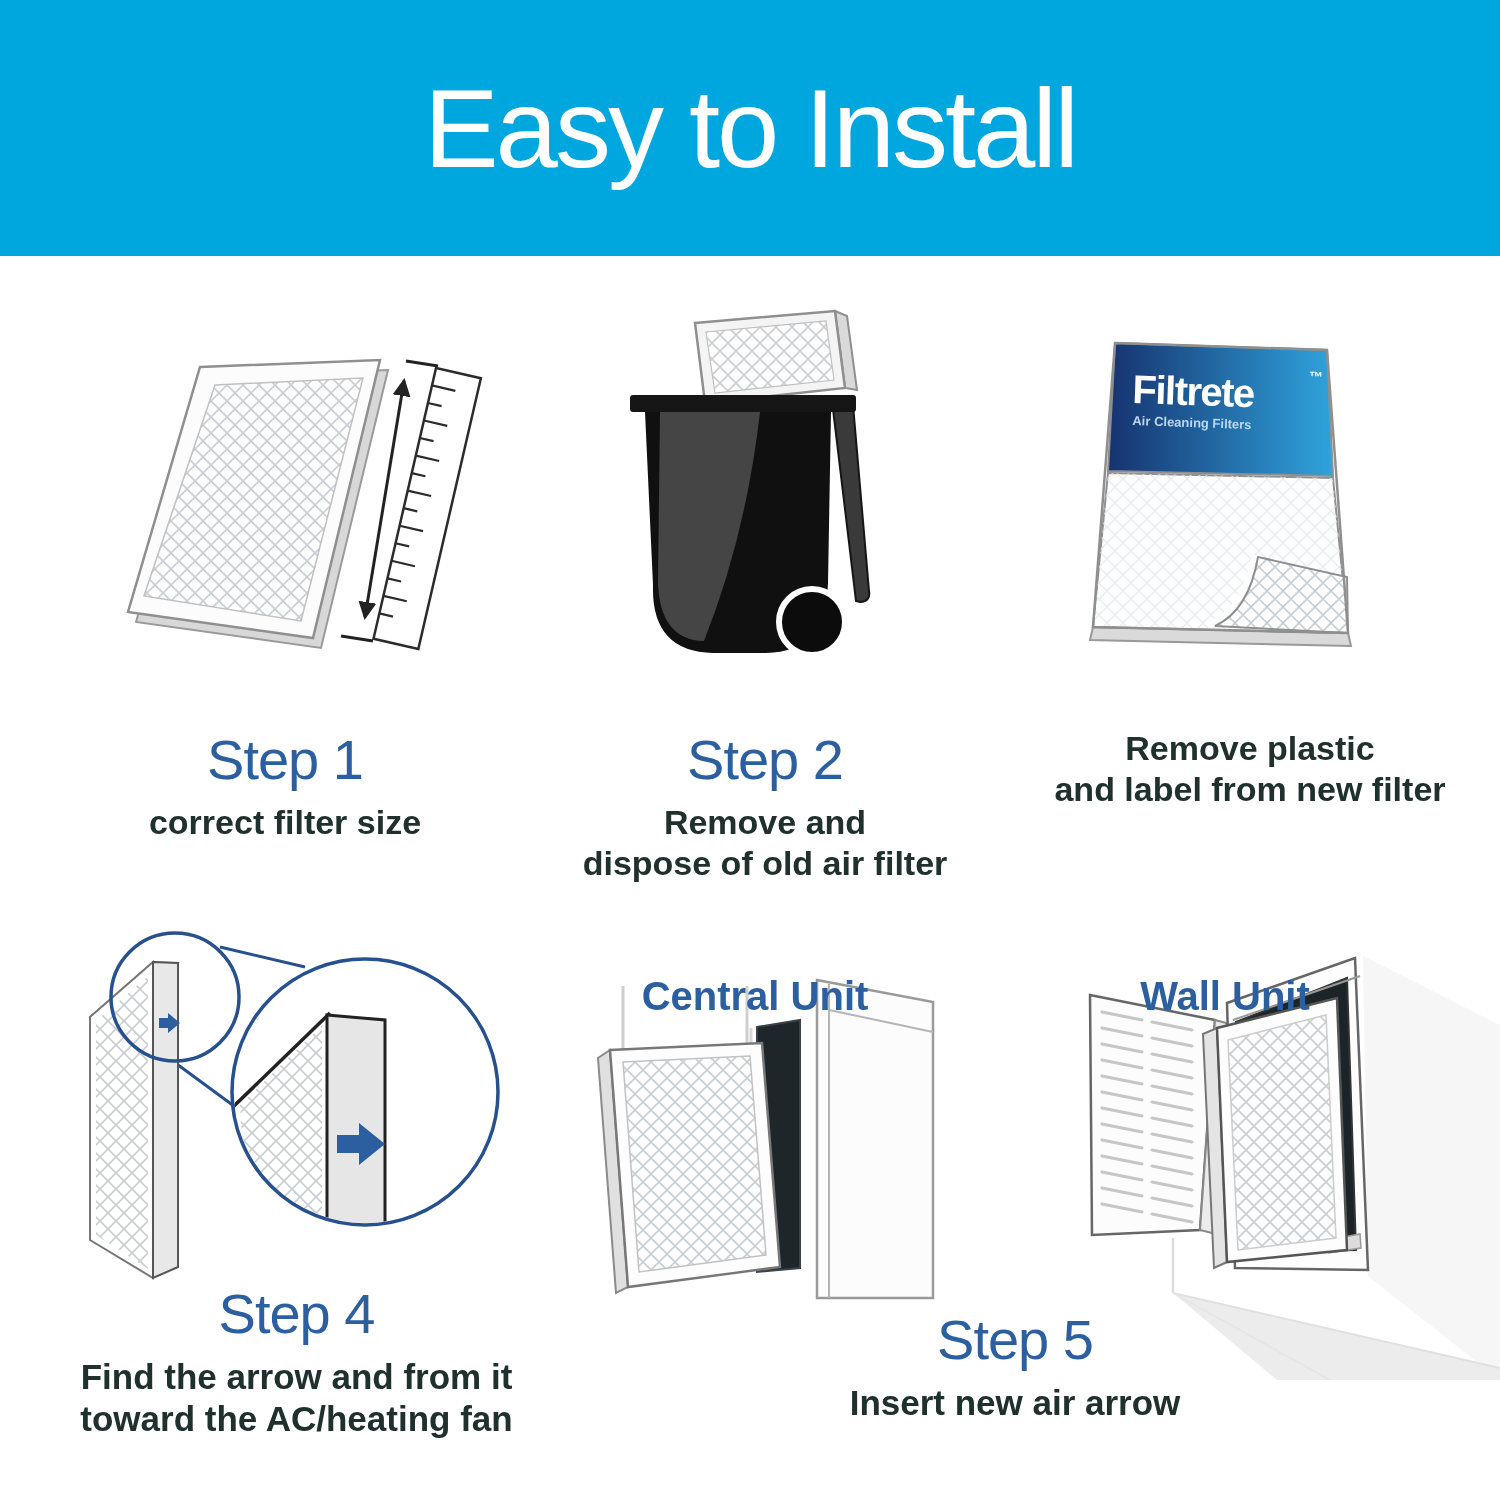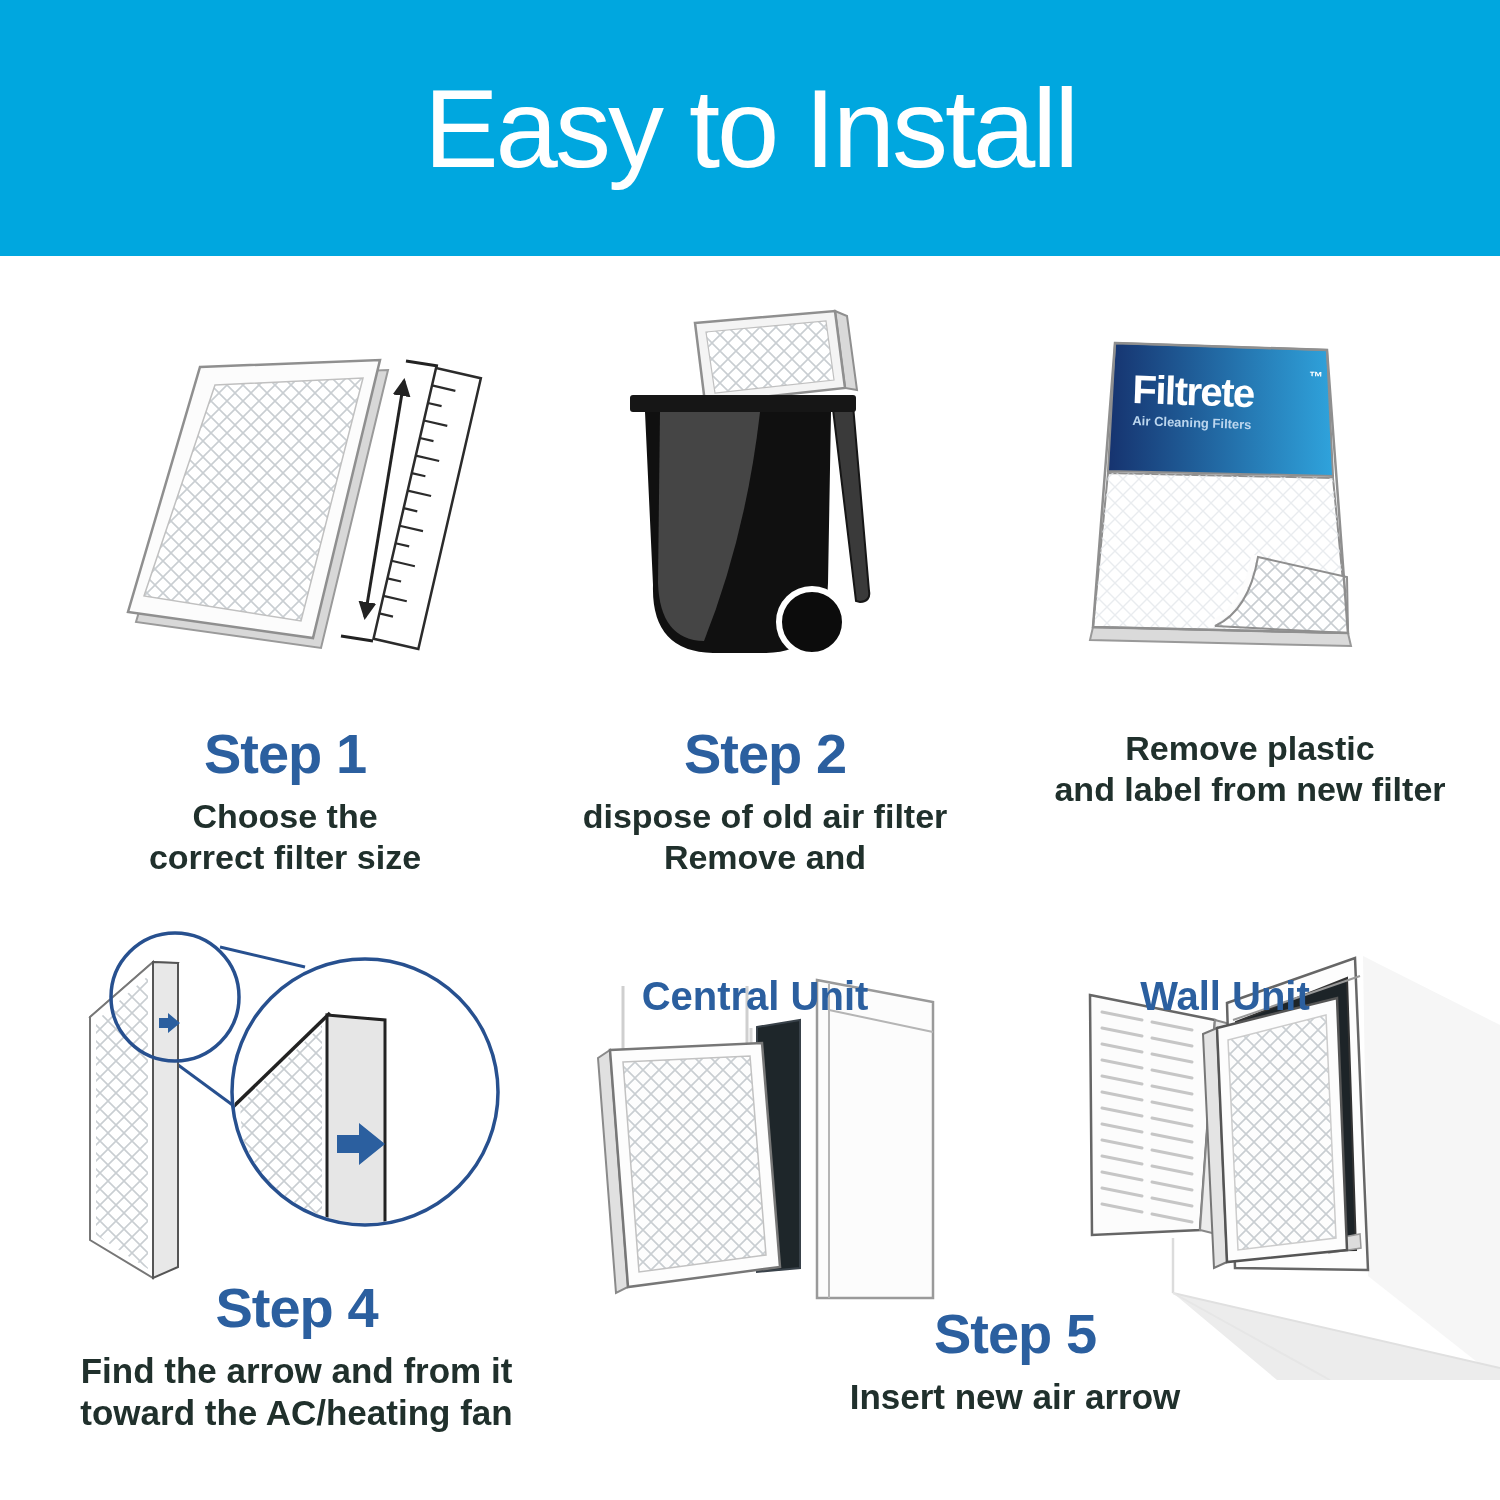"Step 1" .step-label { font-weight: bold -> normal; margin: 3px -> 9px }
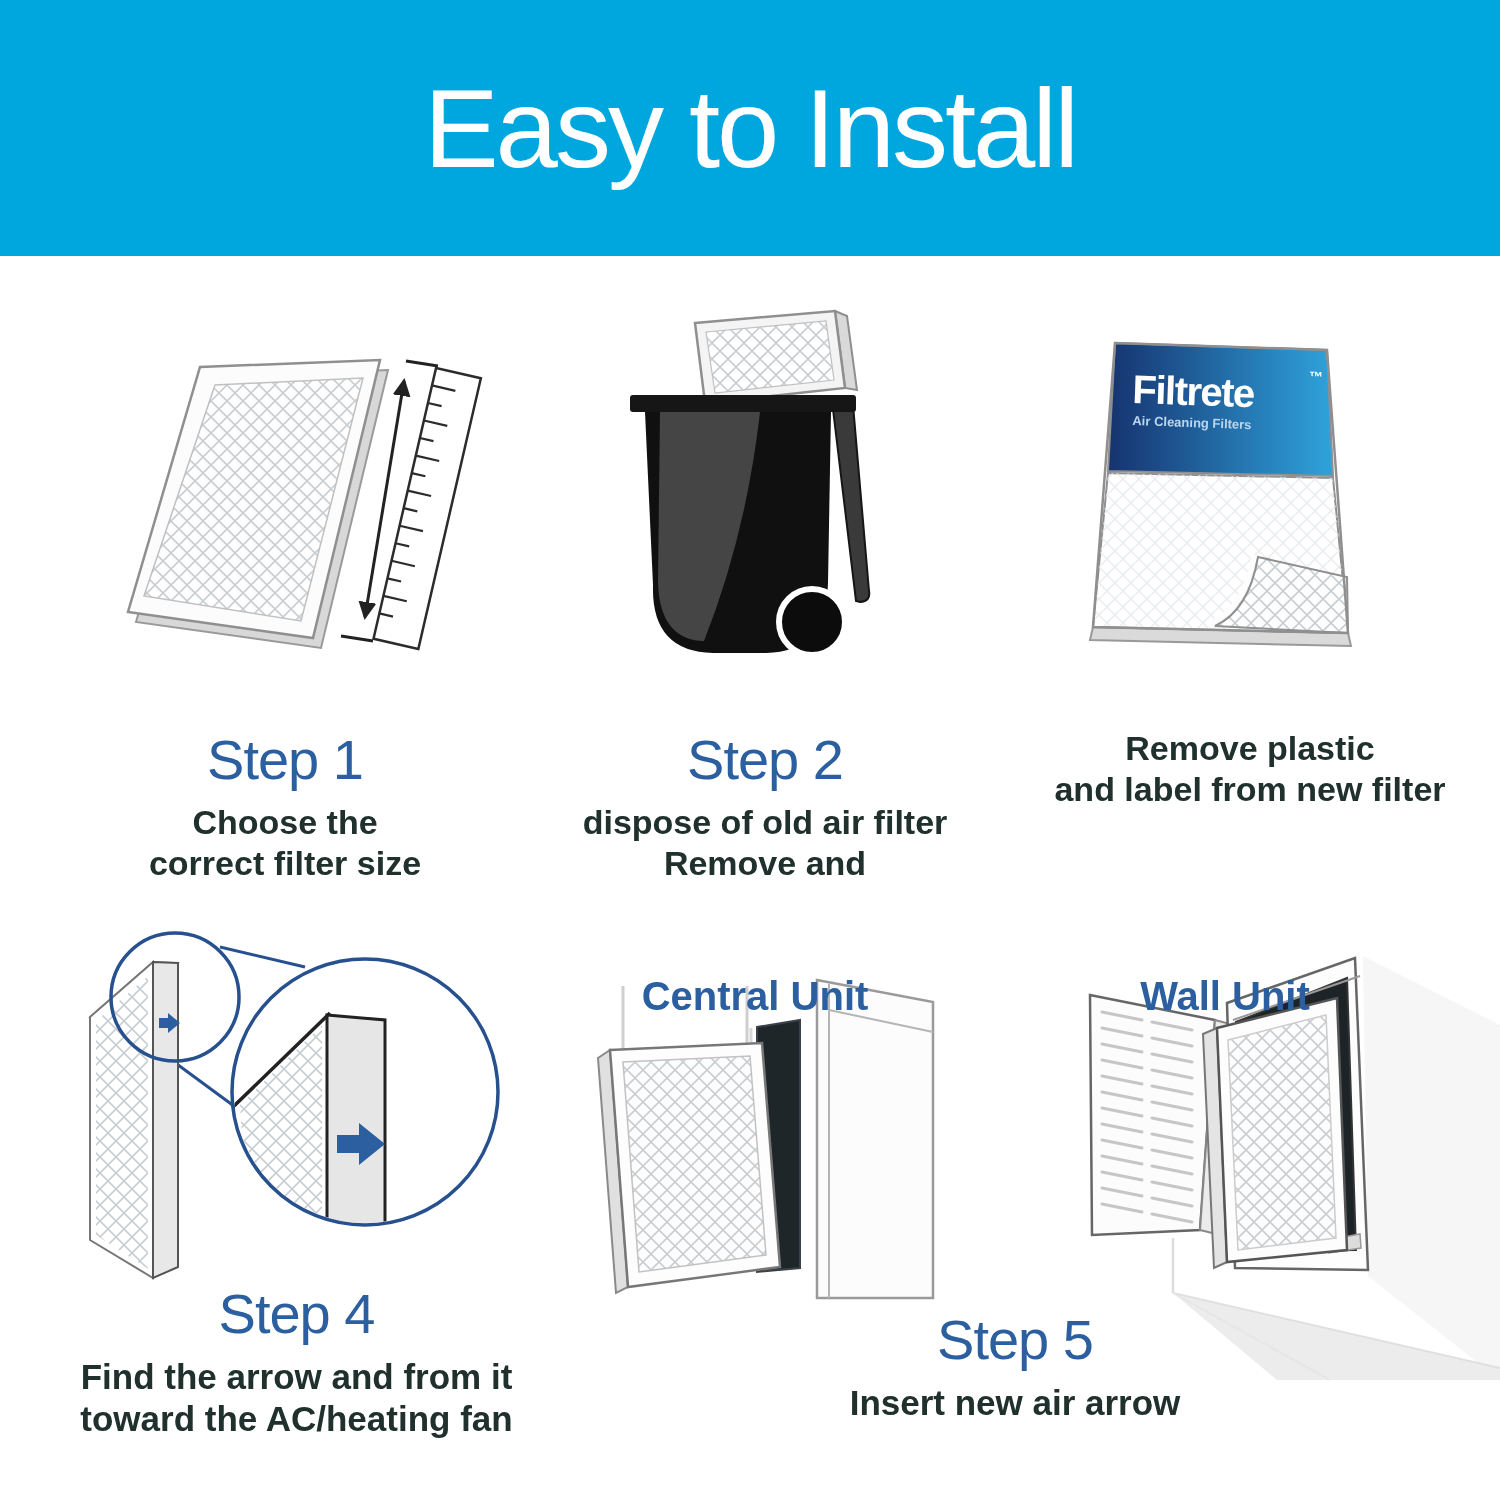"Choose the" span { html: <span>Choose the</span> -> none }
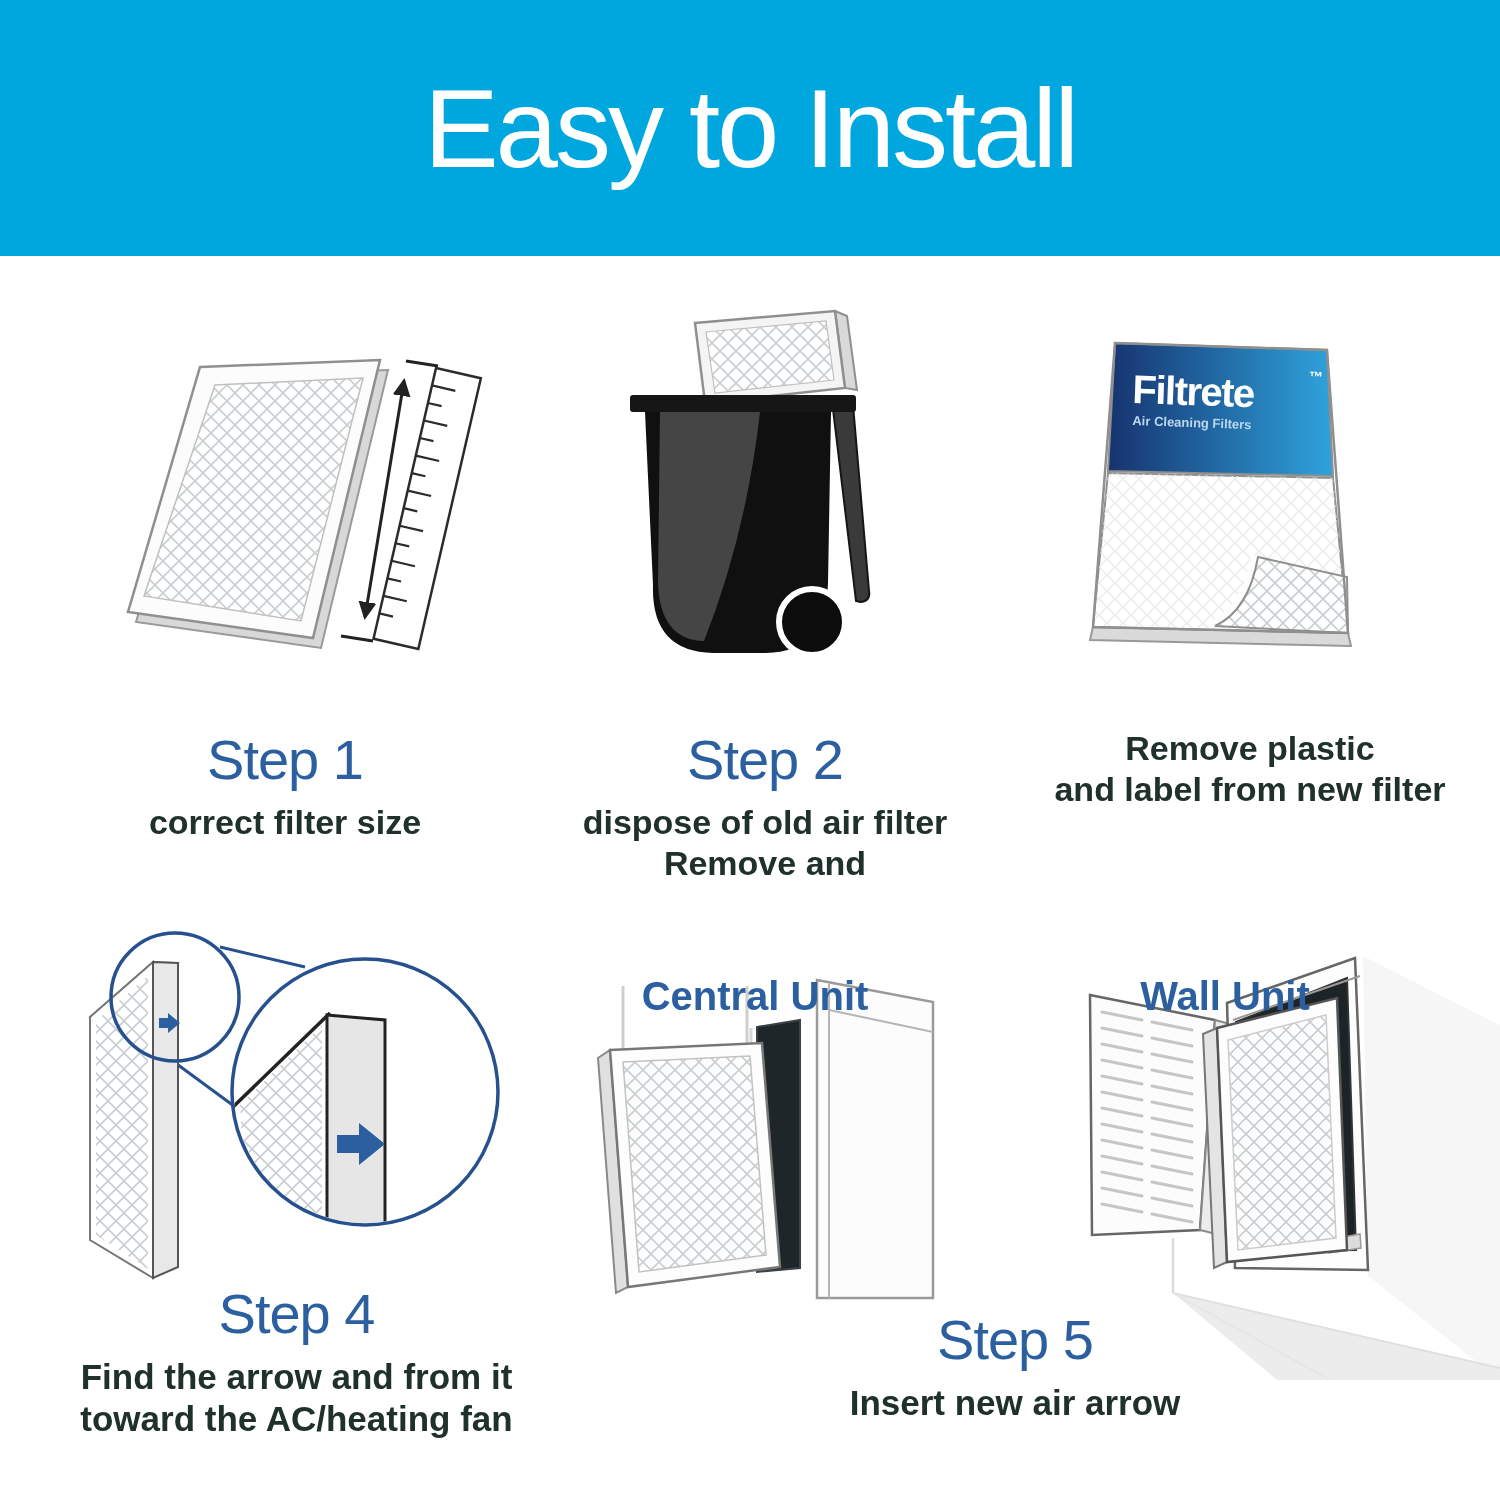"dispose of old air filter" span { order: before "Remove and" -> after "Remove and" }
